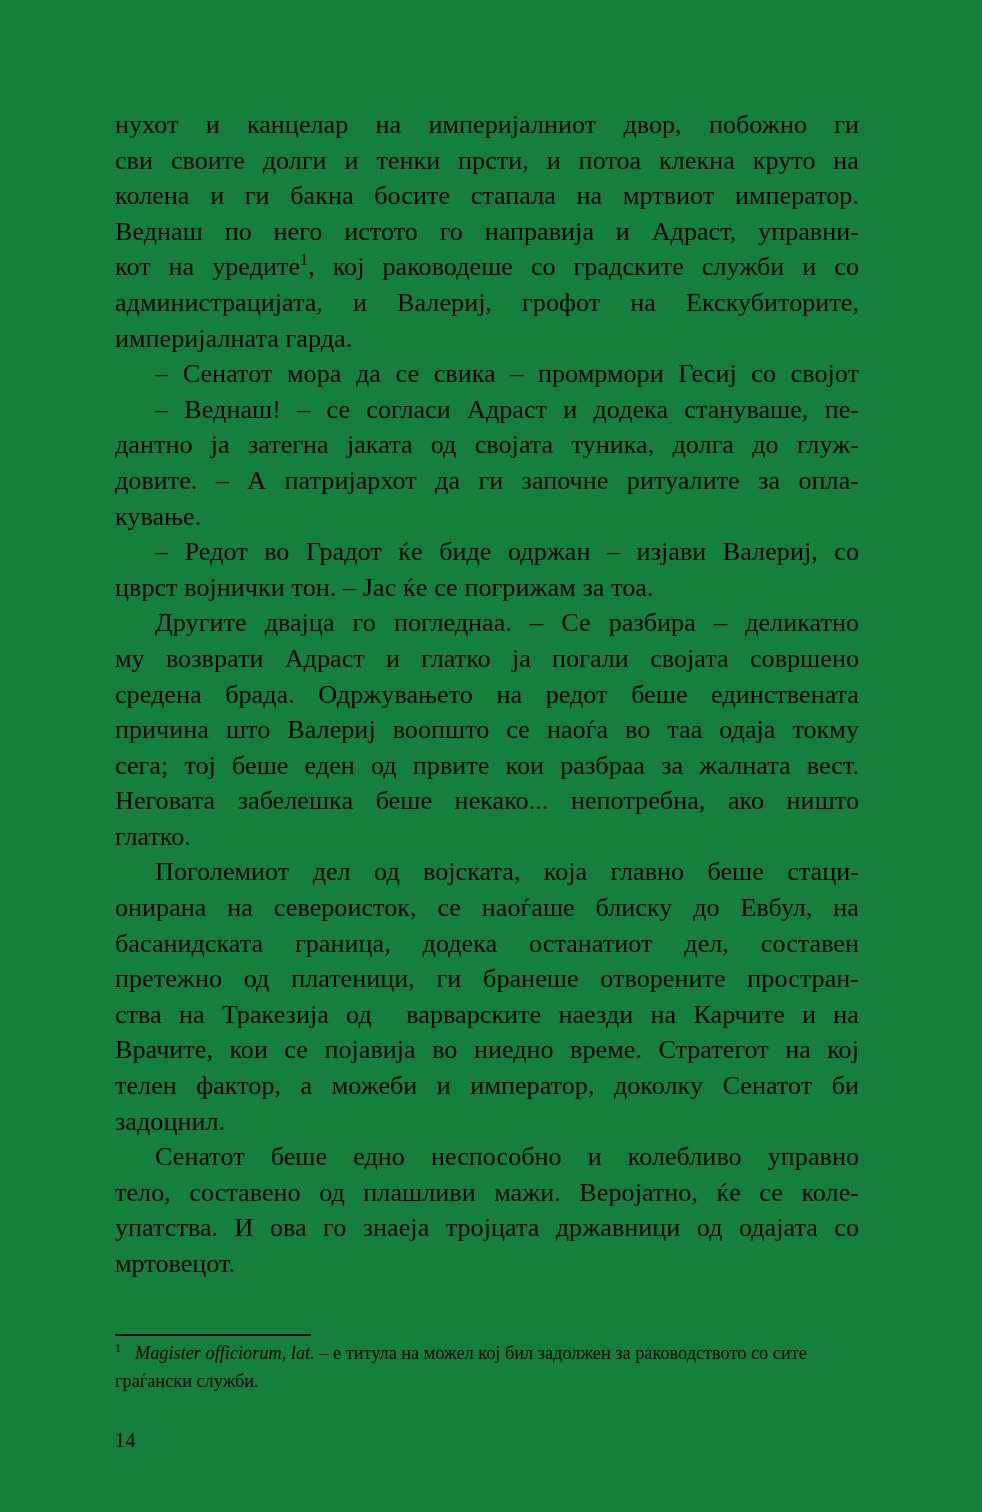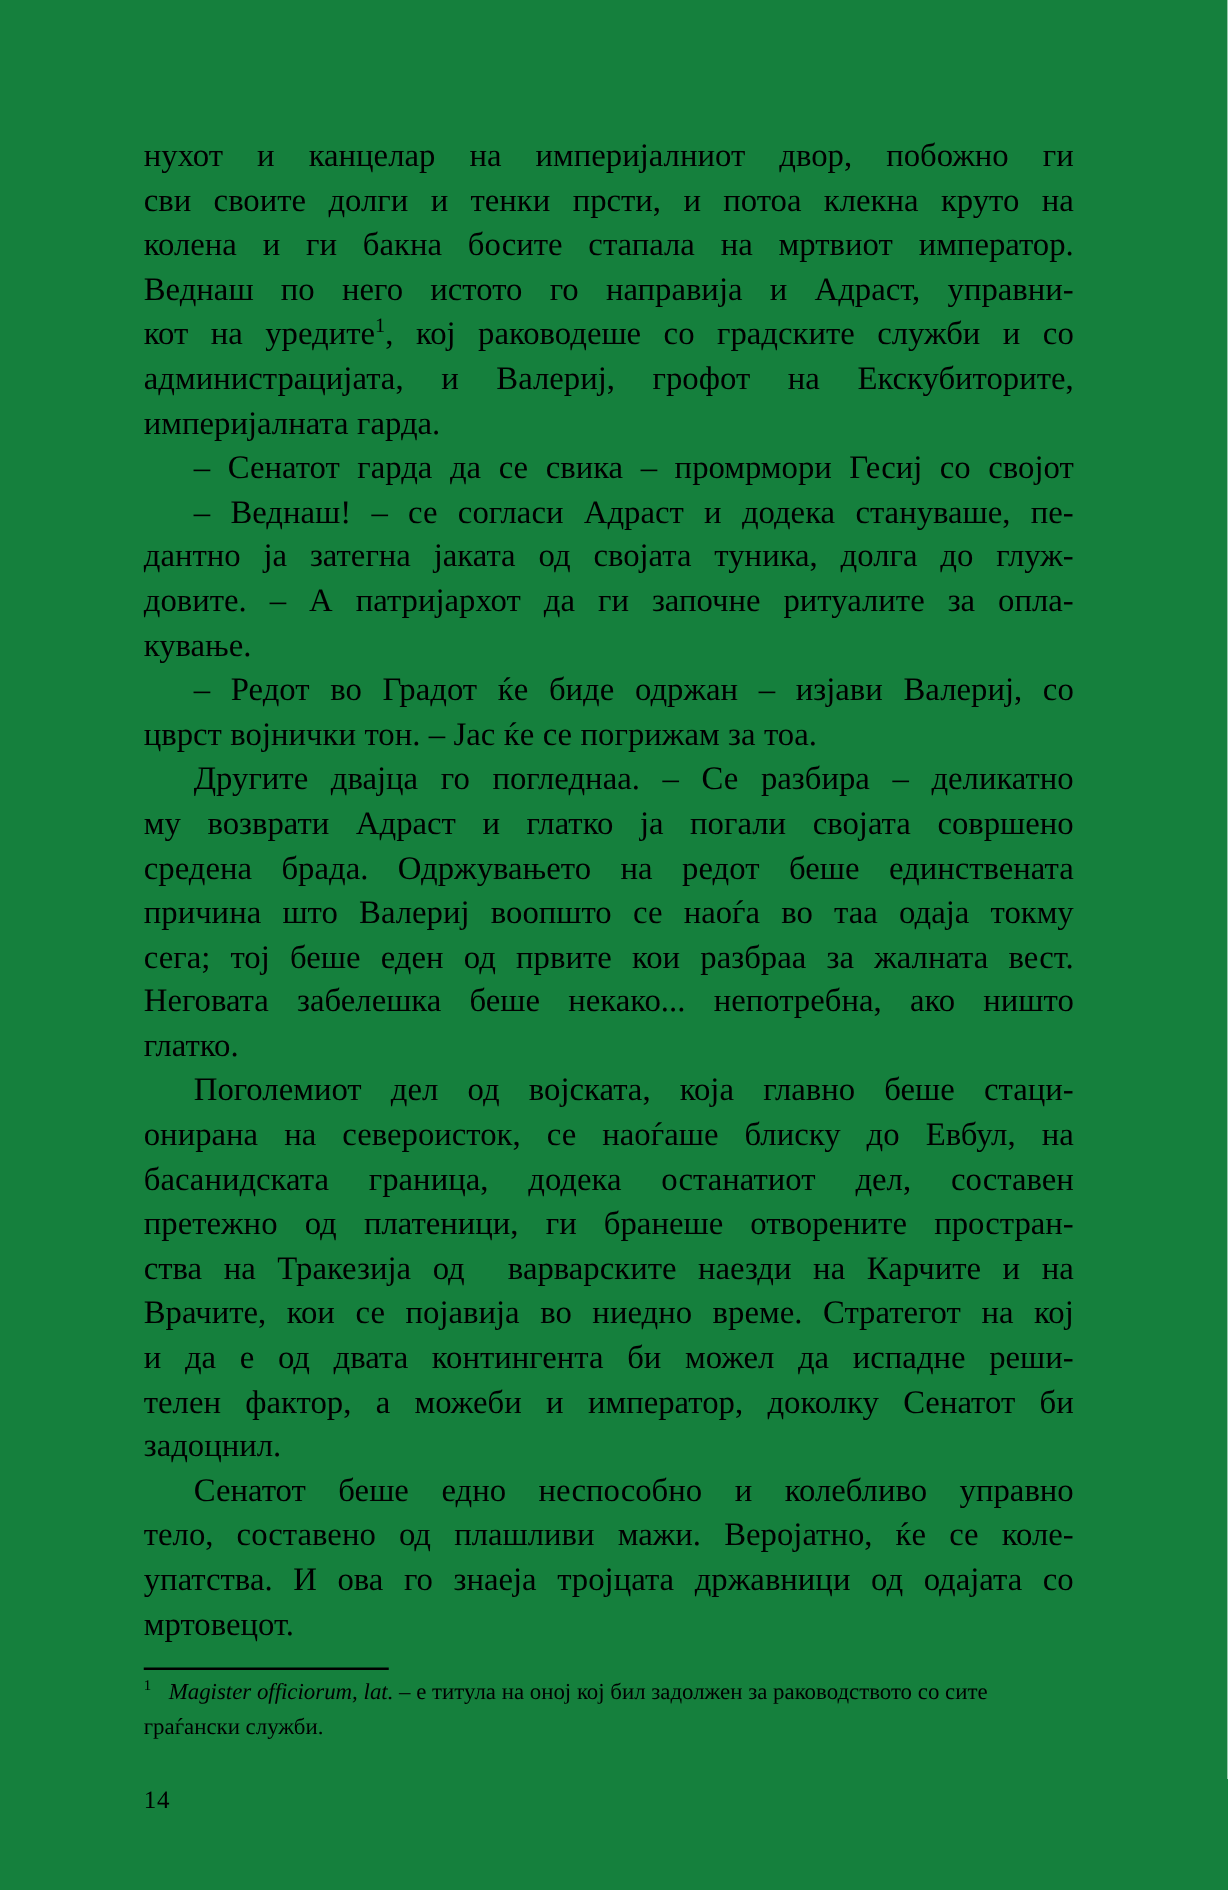"– Сенатот гарда да се" span.ln { text: гарда -> мора }
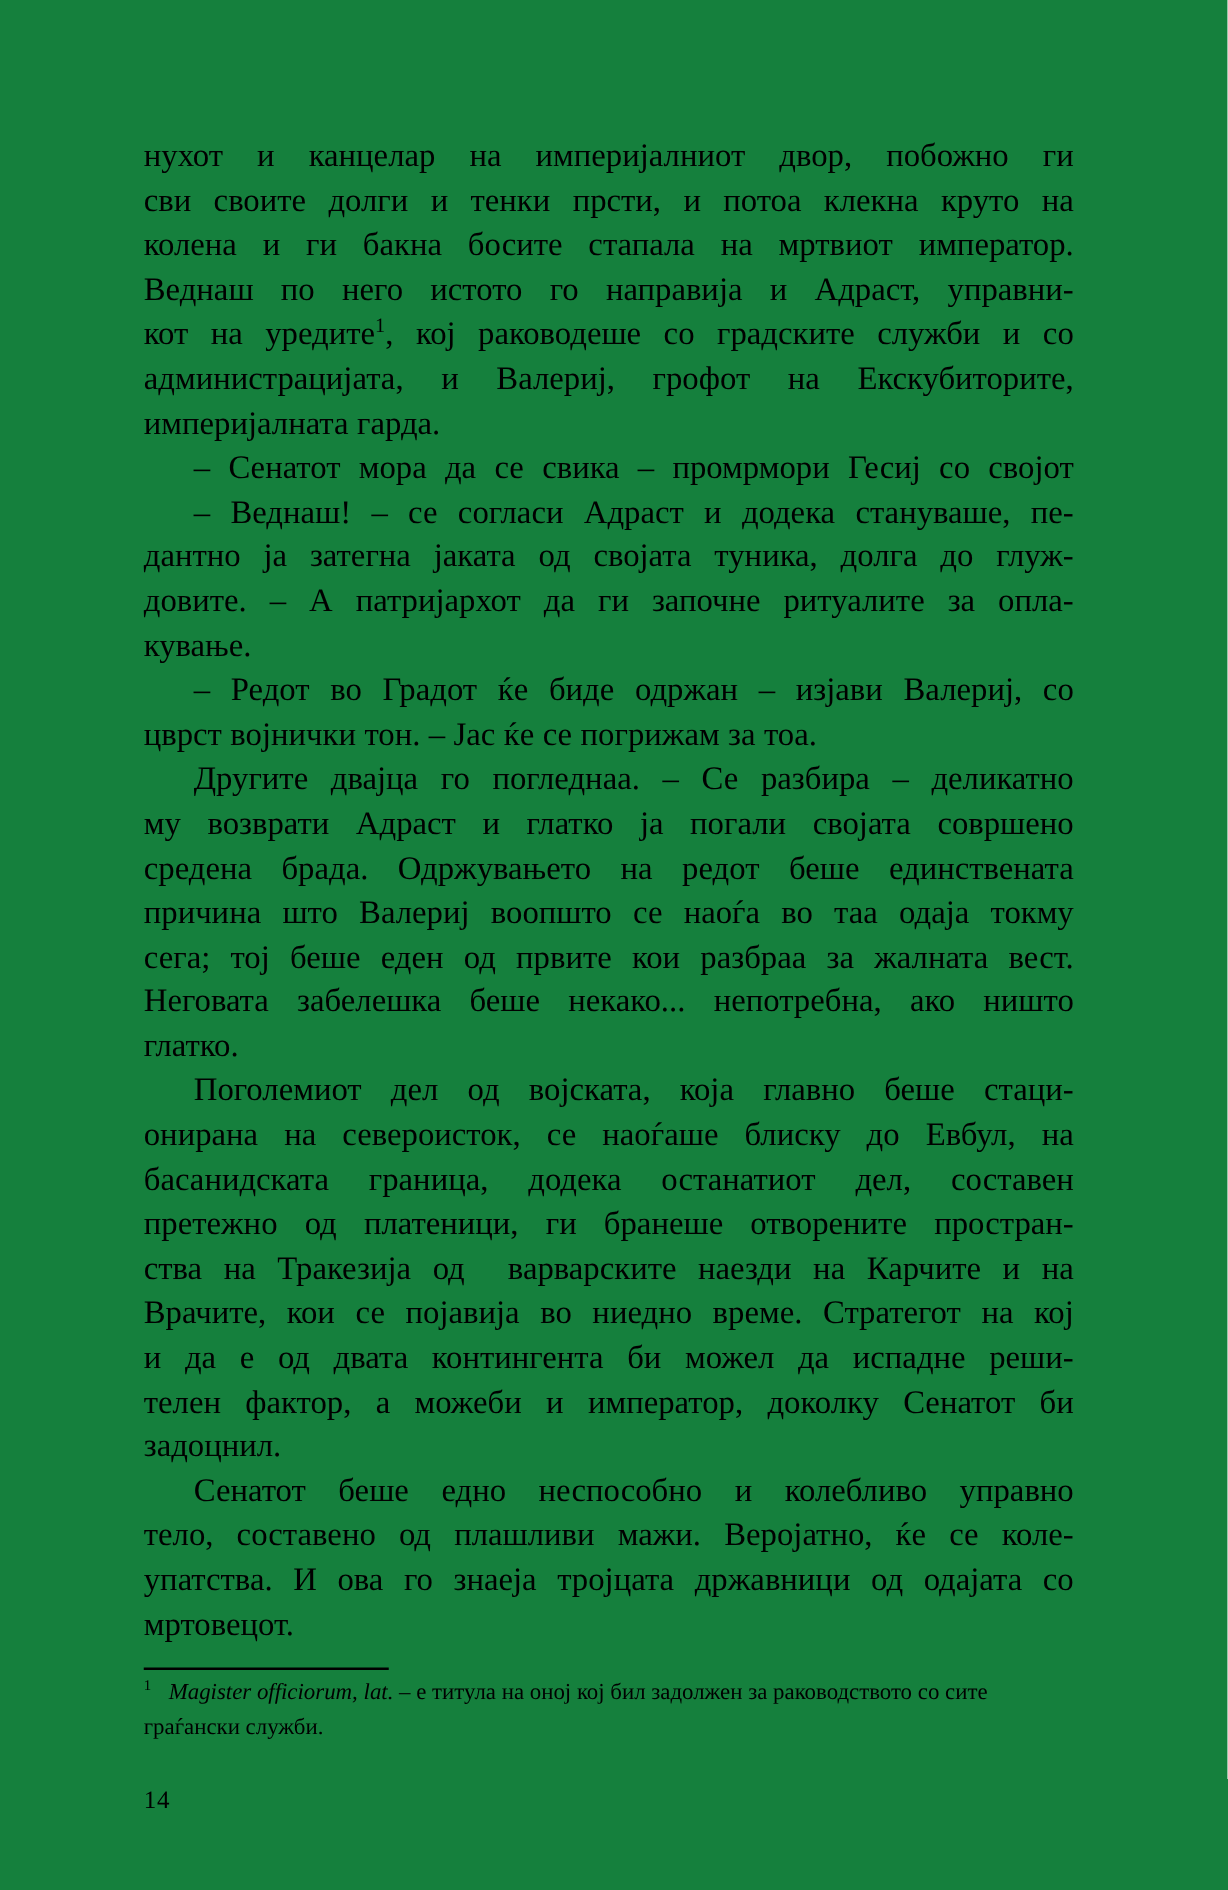"и да е од двата" span.ln { html: <span>и да е од двата контингента би можел да испадне реши-</span> -> none }
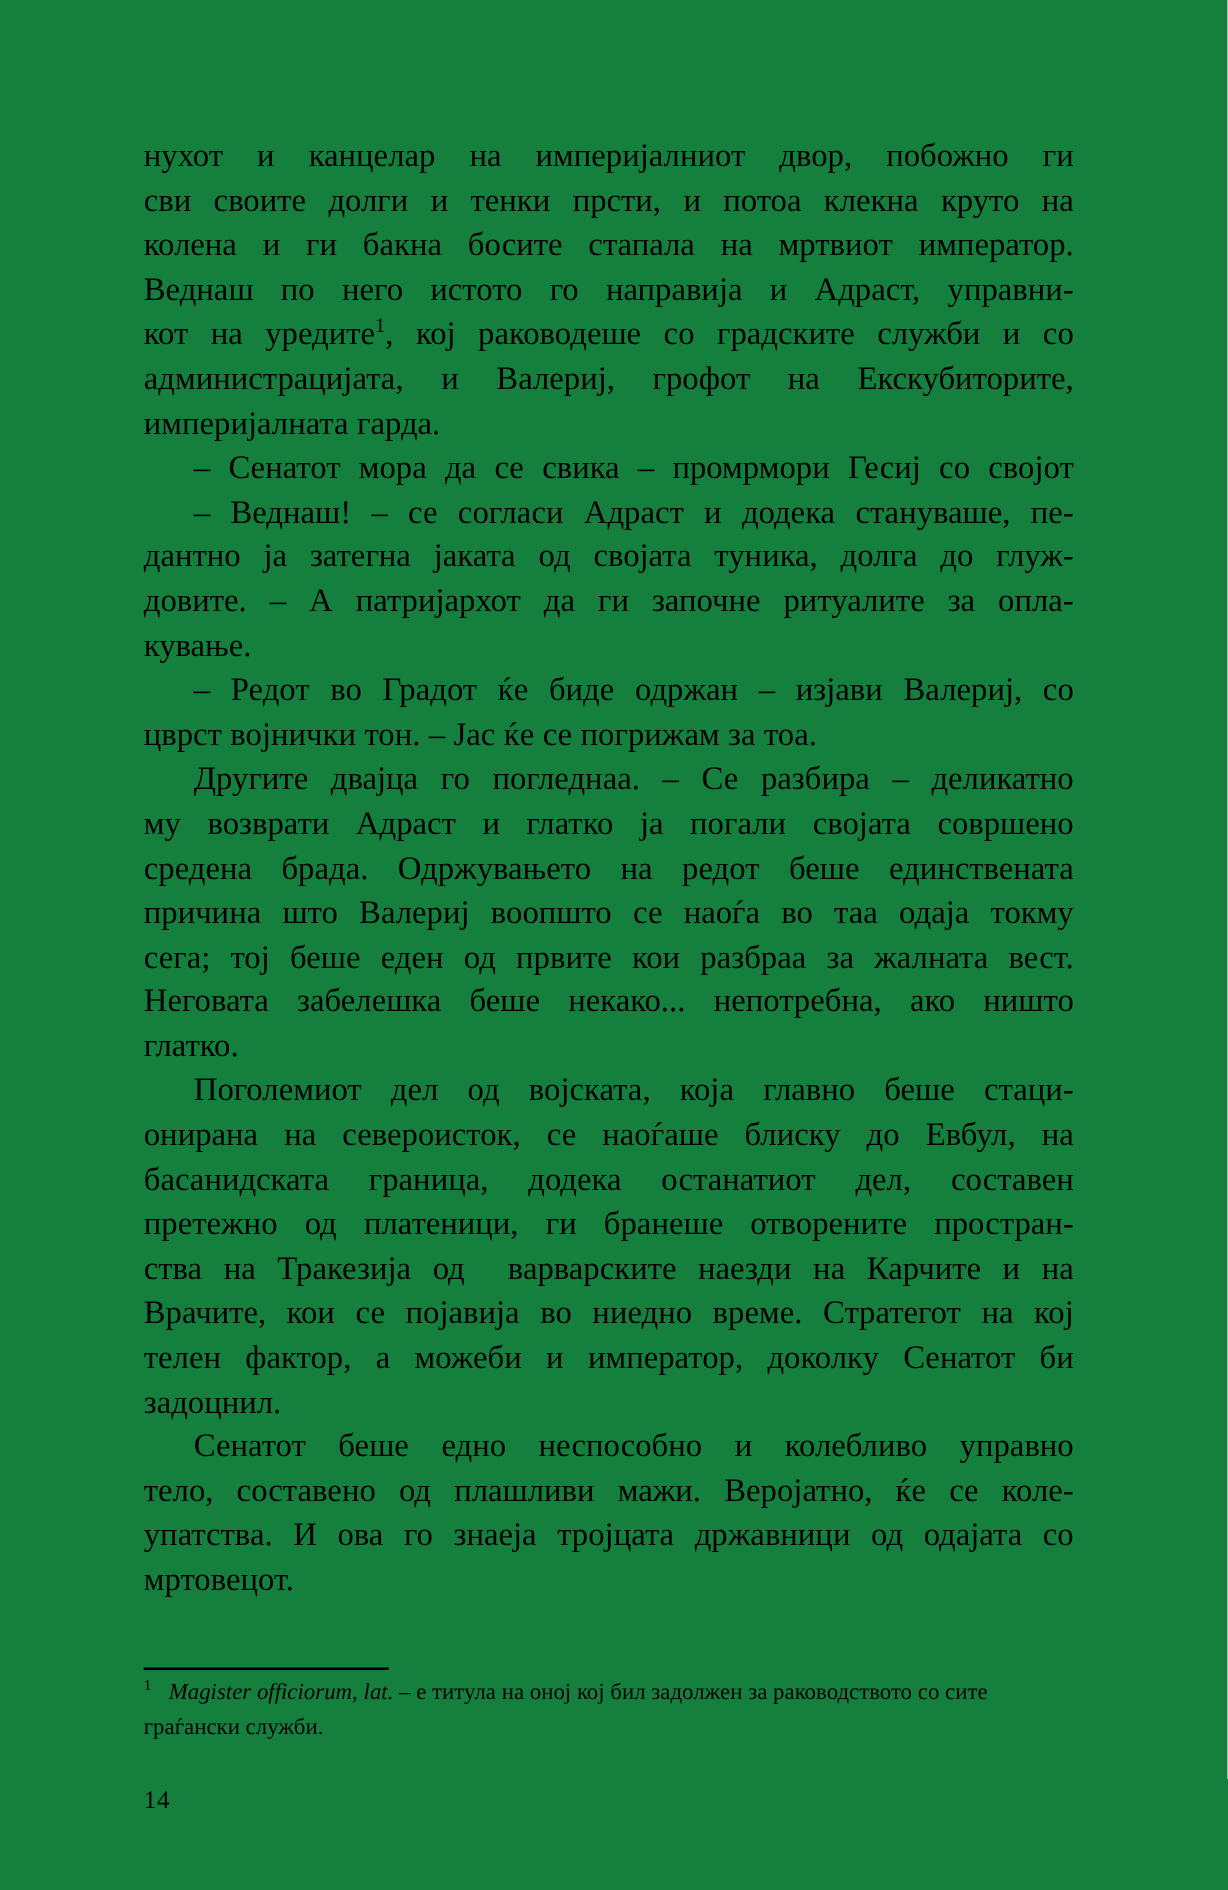"– е титула на оној" span { text: оној -> можел }
